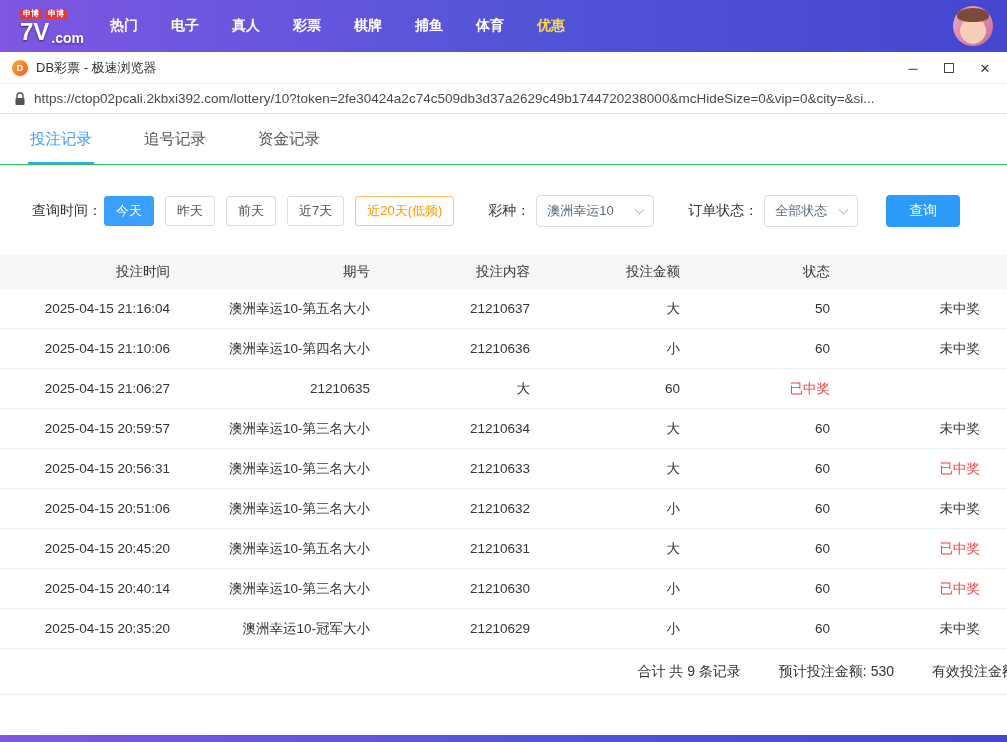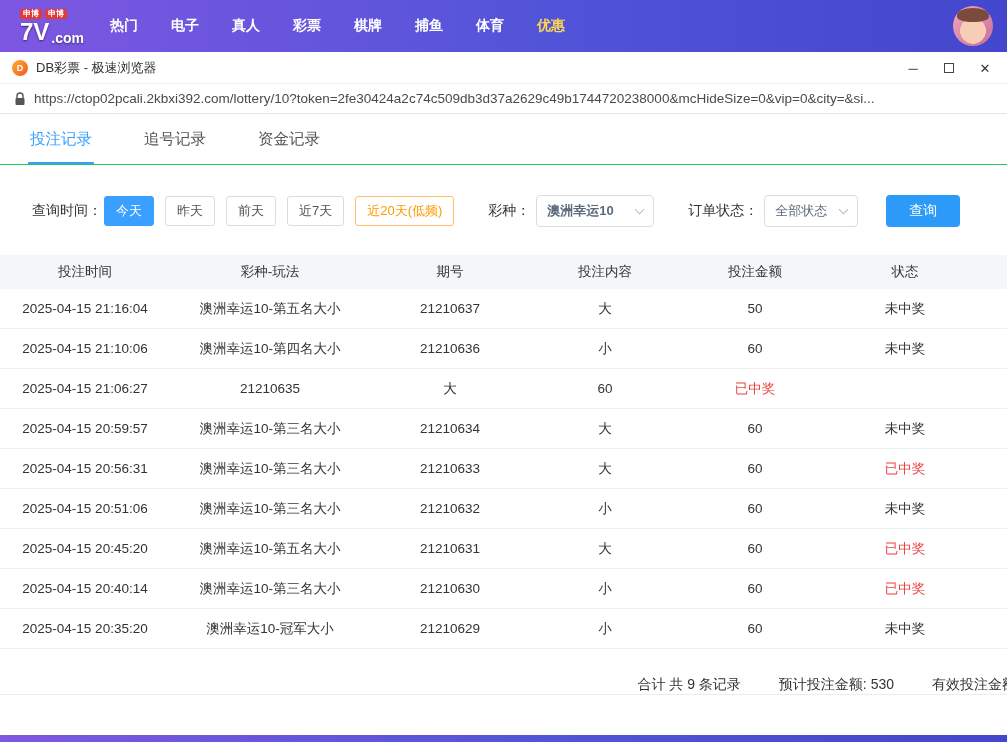"澳洲幸运10" .select.lottery { font-weight: bold -> none }
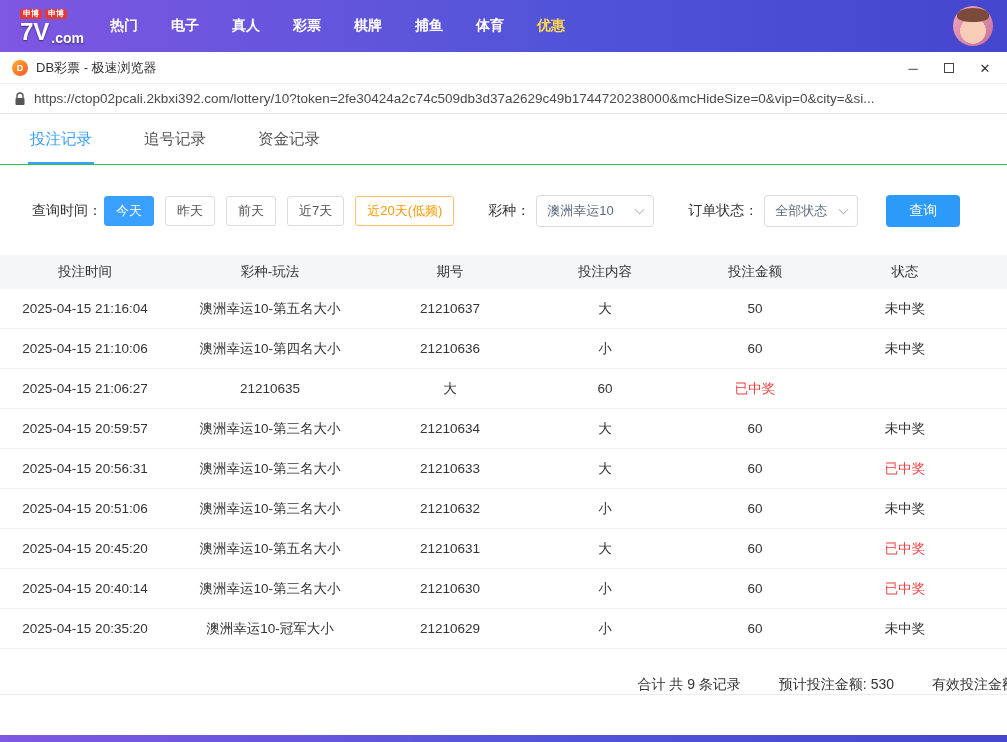"投注时间" .th, .td { text-align: center -> right }
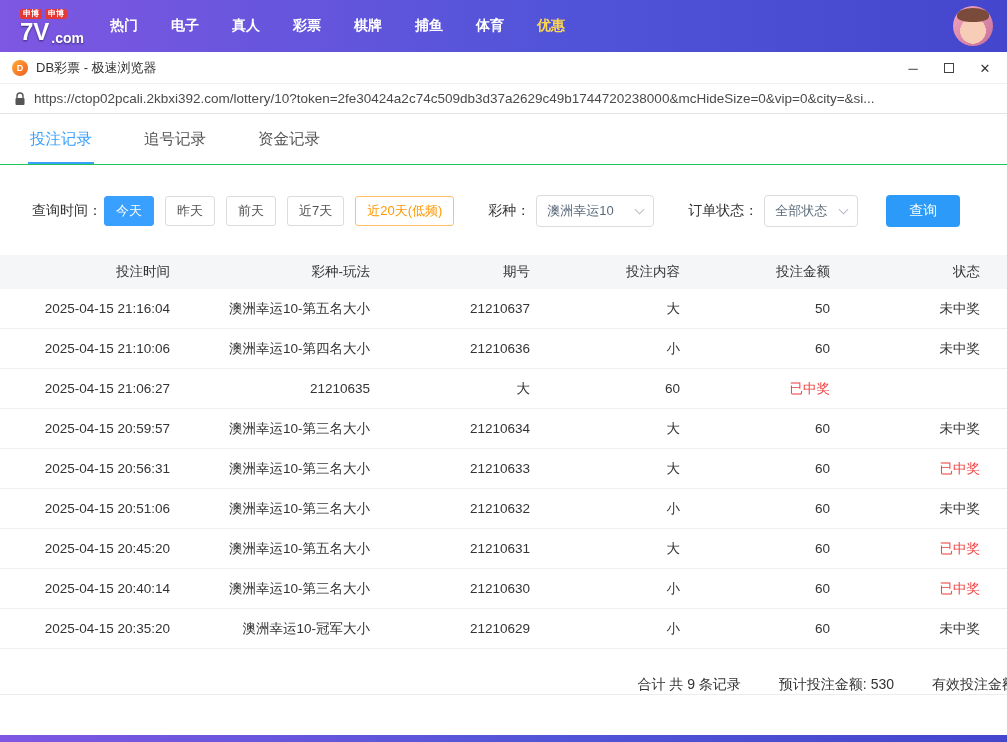"彩种-玩法" div.th { html: <div>彩种-玩法</div> -> none }
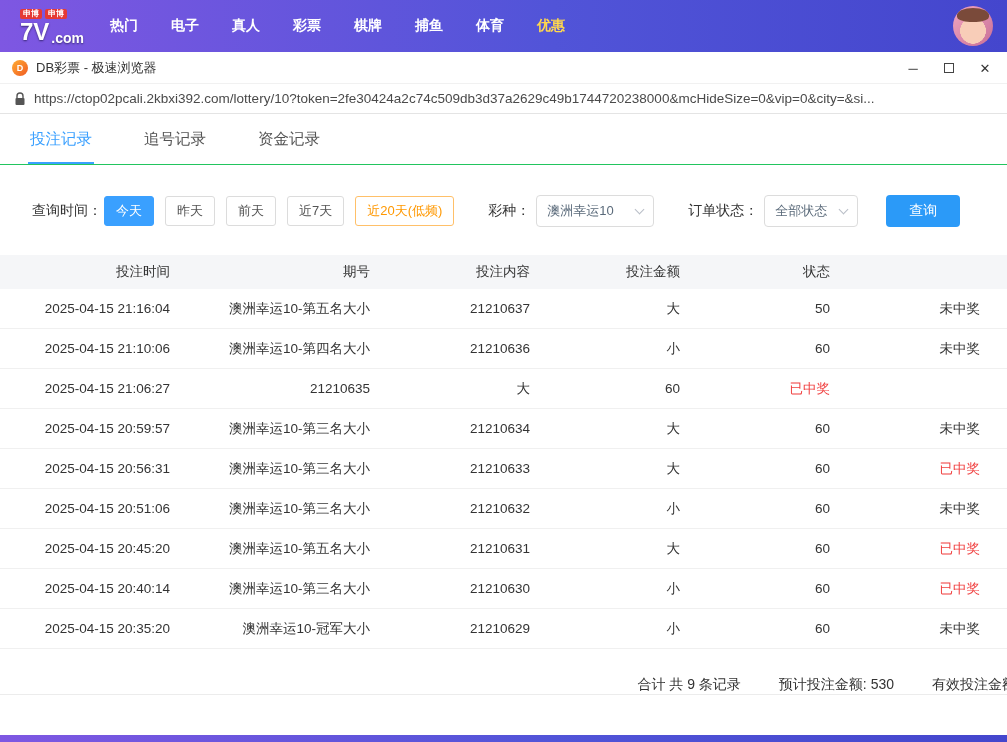"合计 共 9 条记录" .summary { align-items: flex-end -> center }
